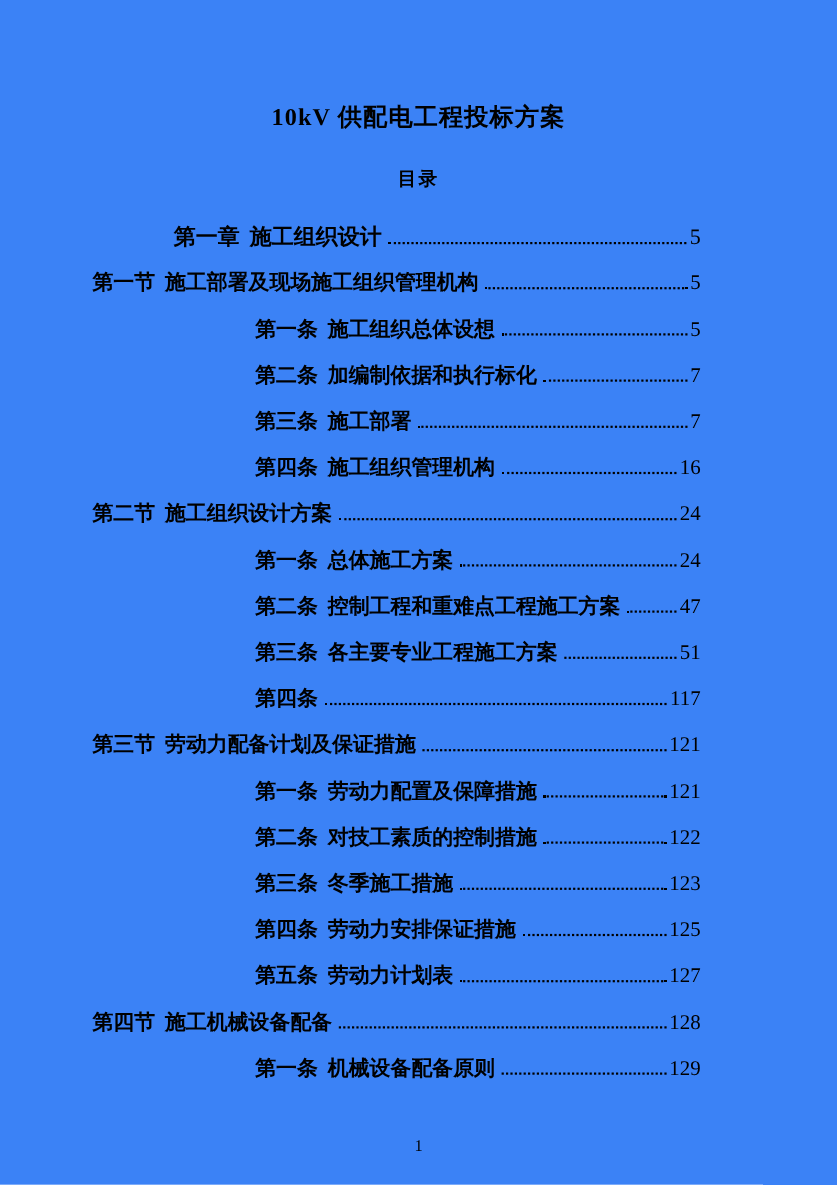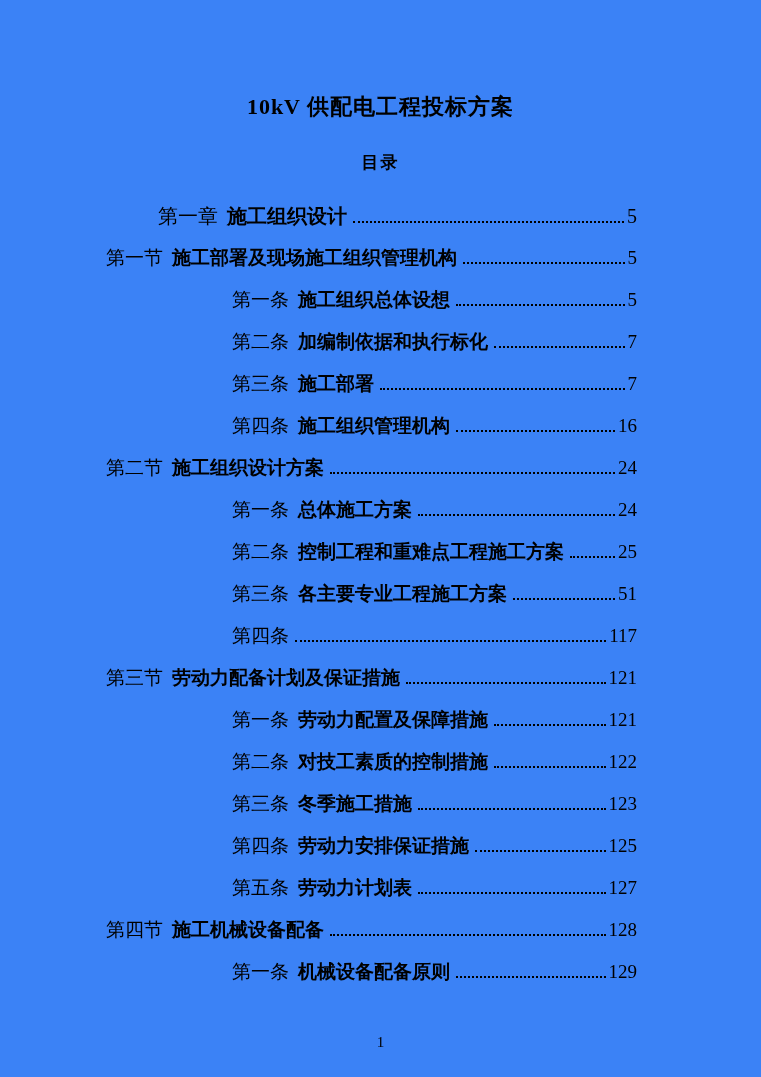"第一章" .toc-label { font-weight: normal -> bold }
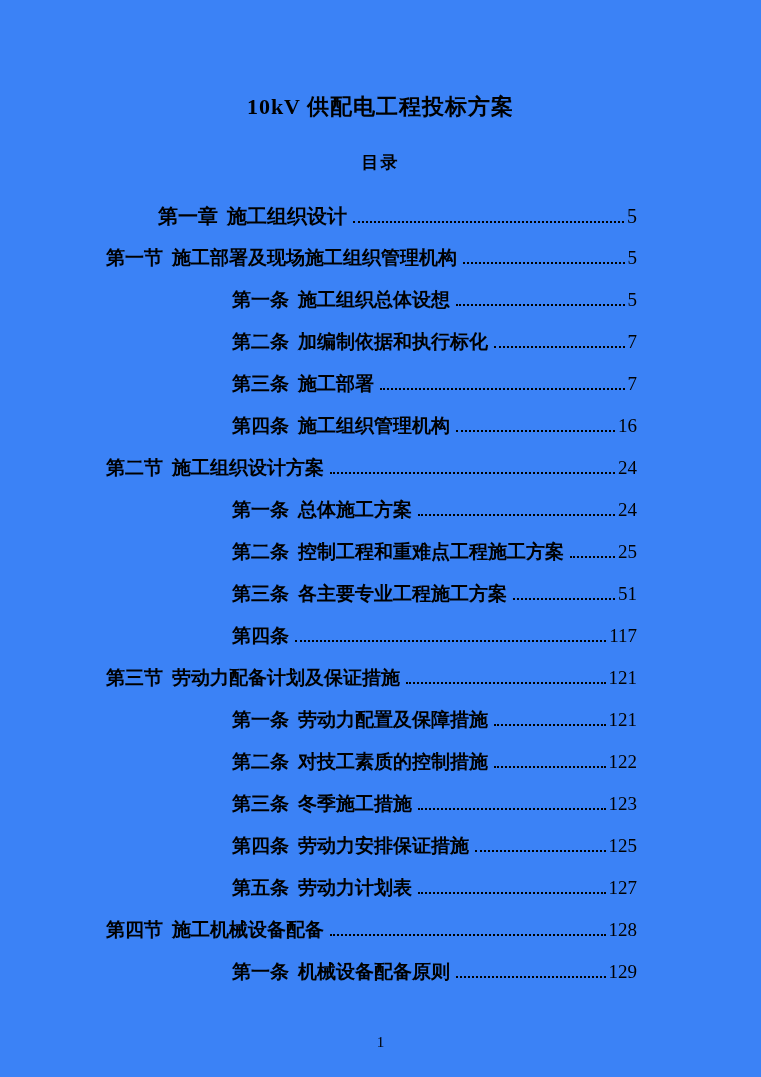"第一节" .toc-row.lvl2 { padding-left: 106px -> 84px }
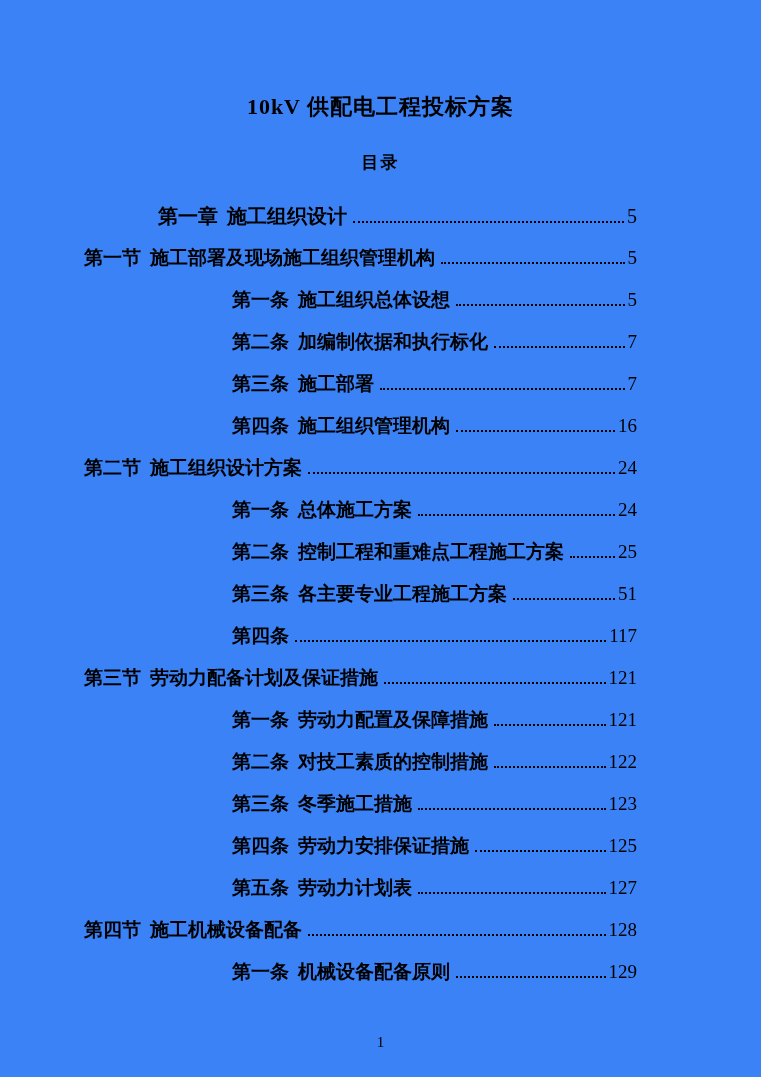"25" span.toc-page { text: 25 -> 47 }
